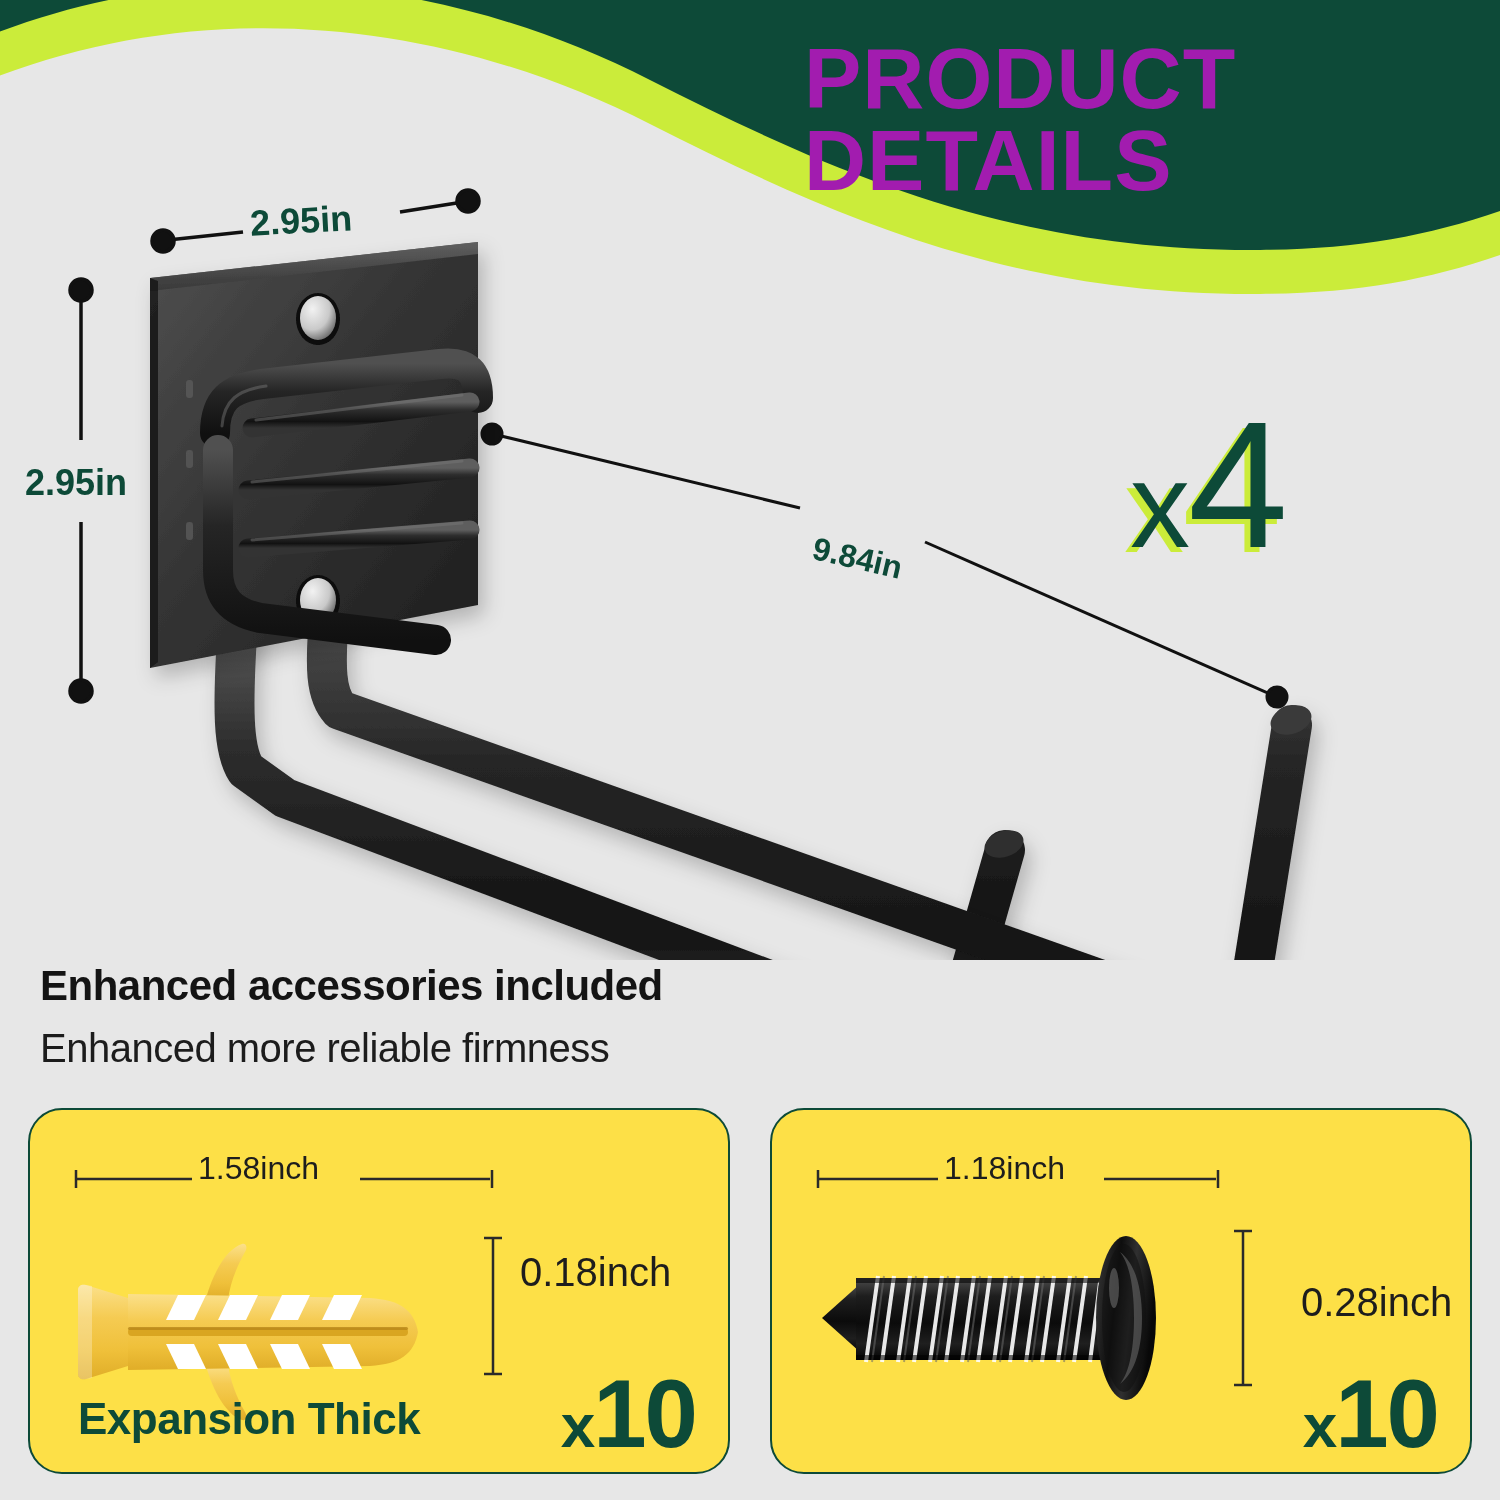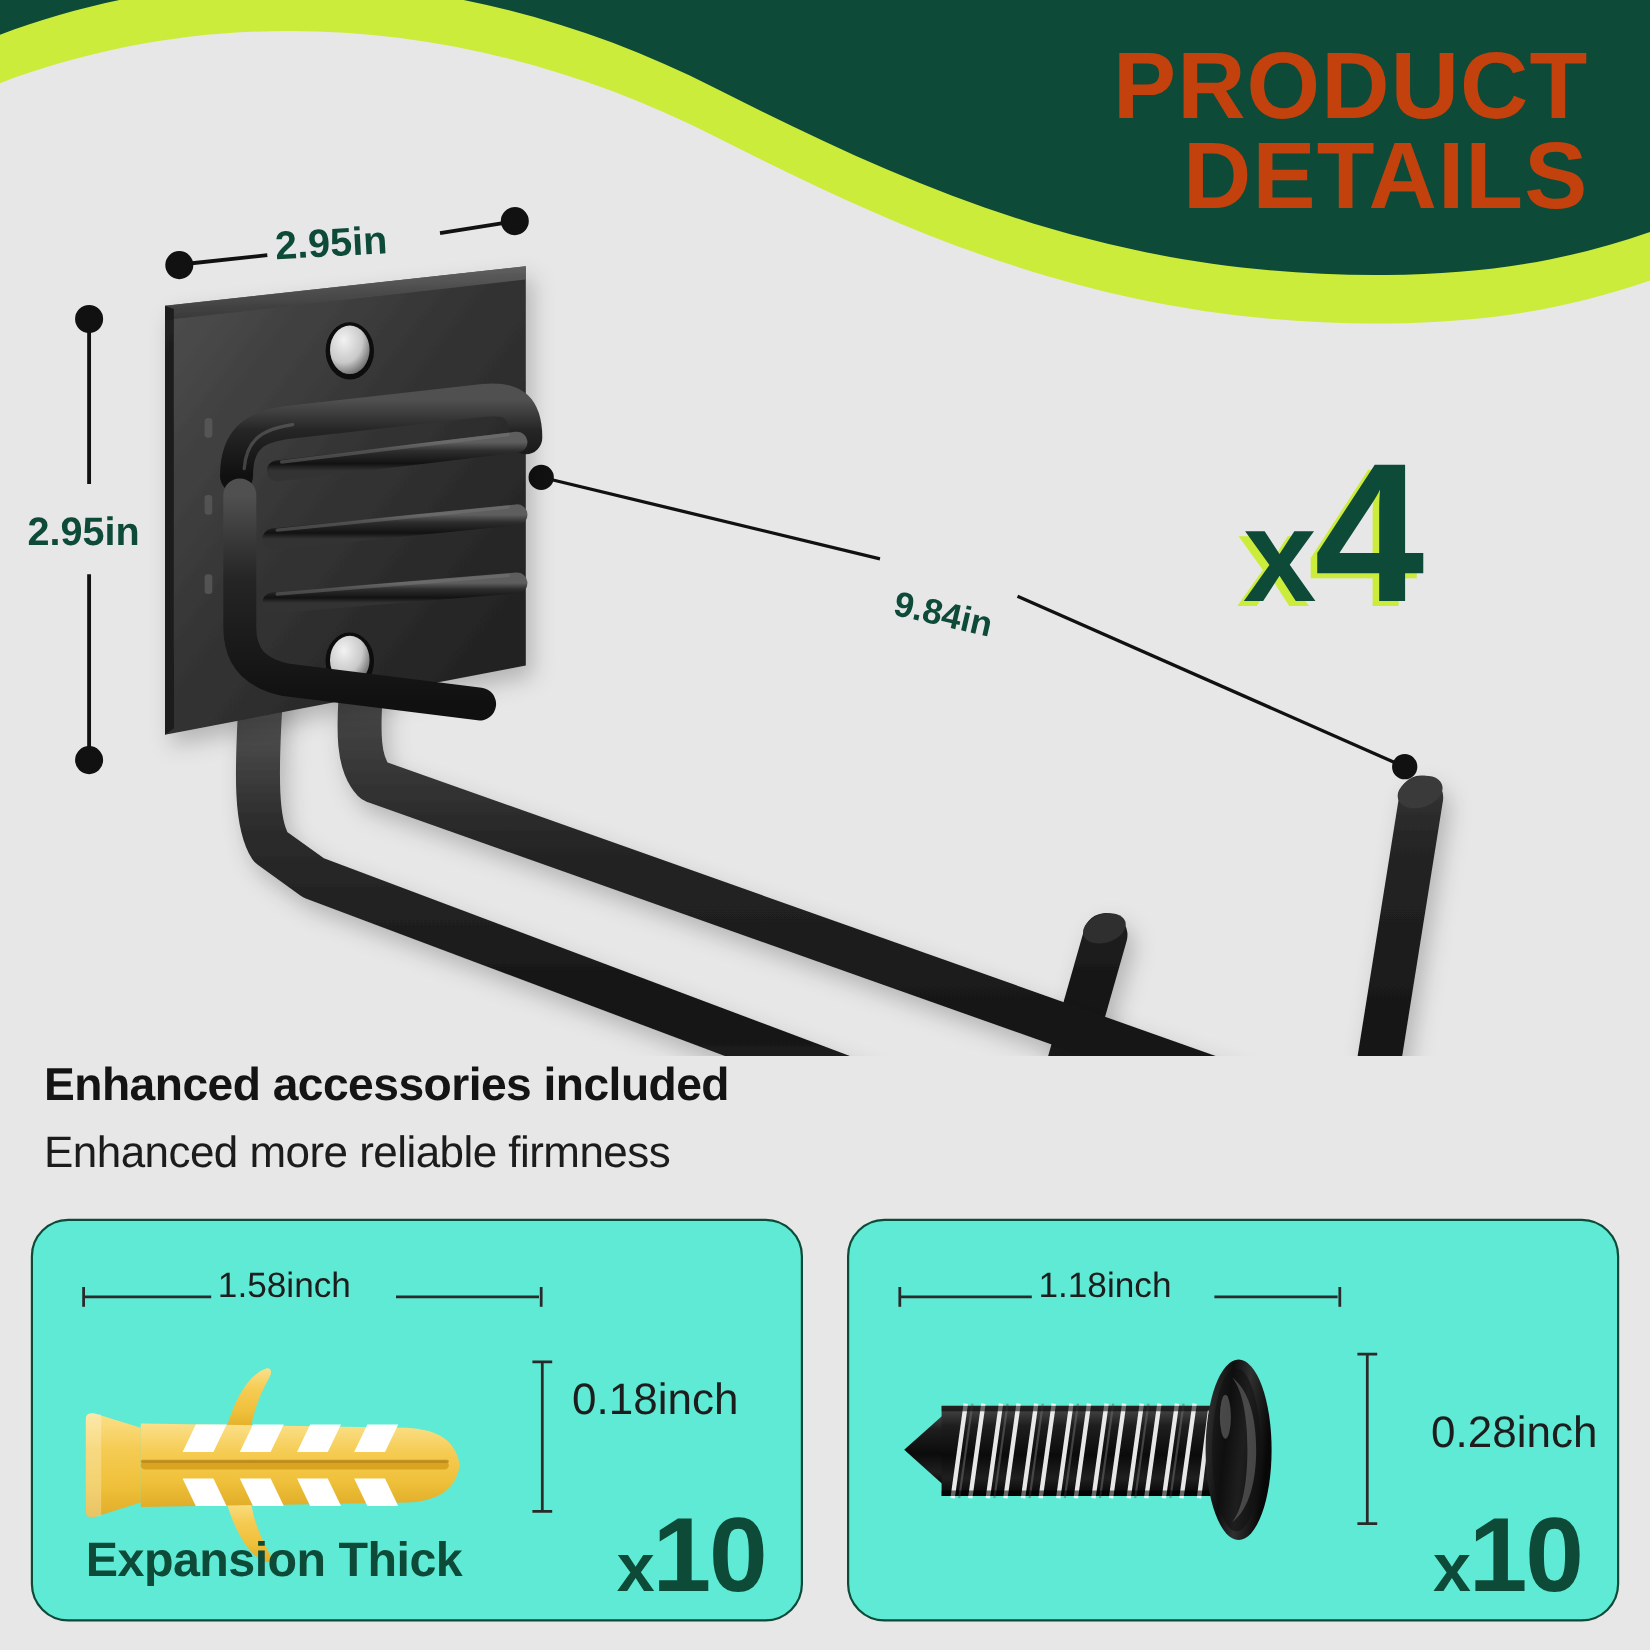"PRODUCT" .header-title { color: #c2410c -> #a21caf; text-align: right -> none }
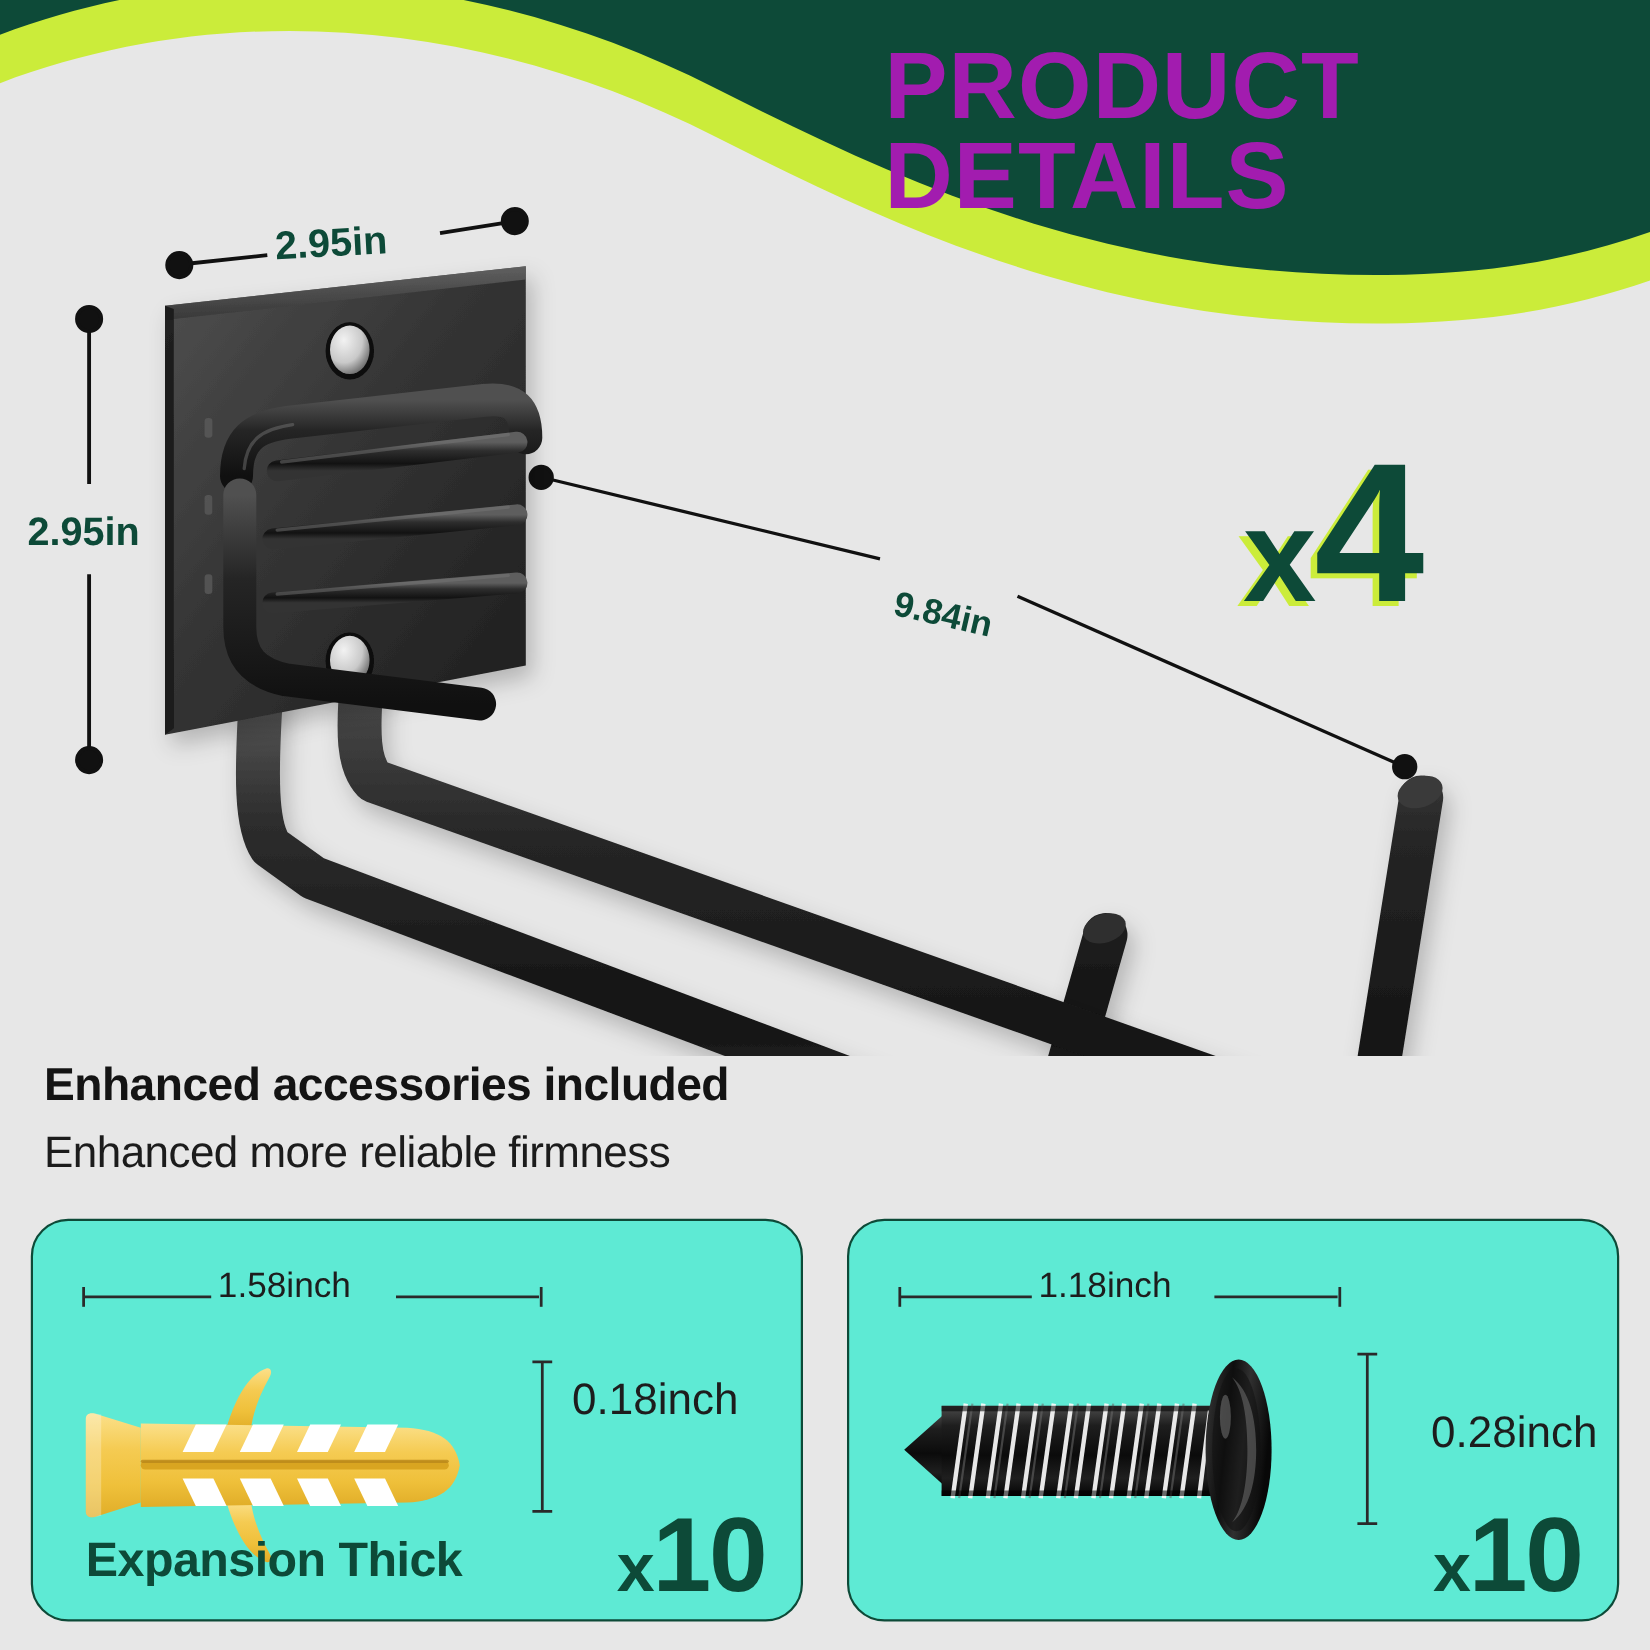"x4" .x4 { font-weight: bold -> normal }
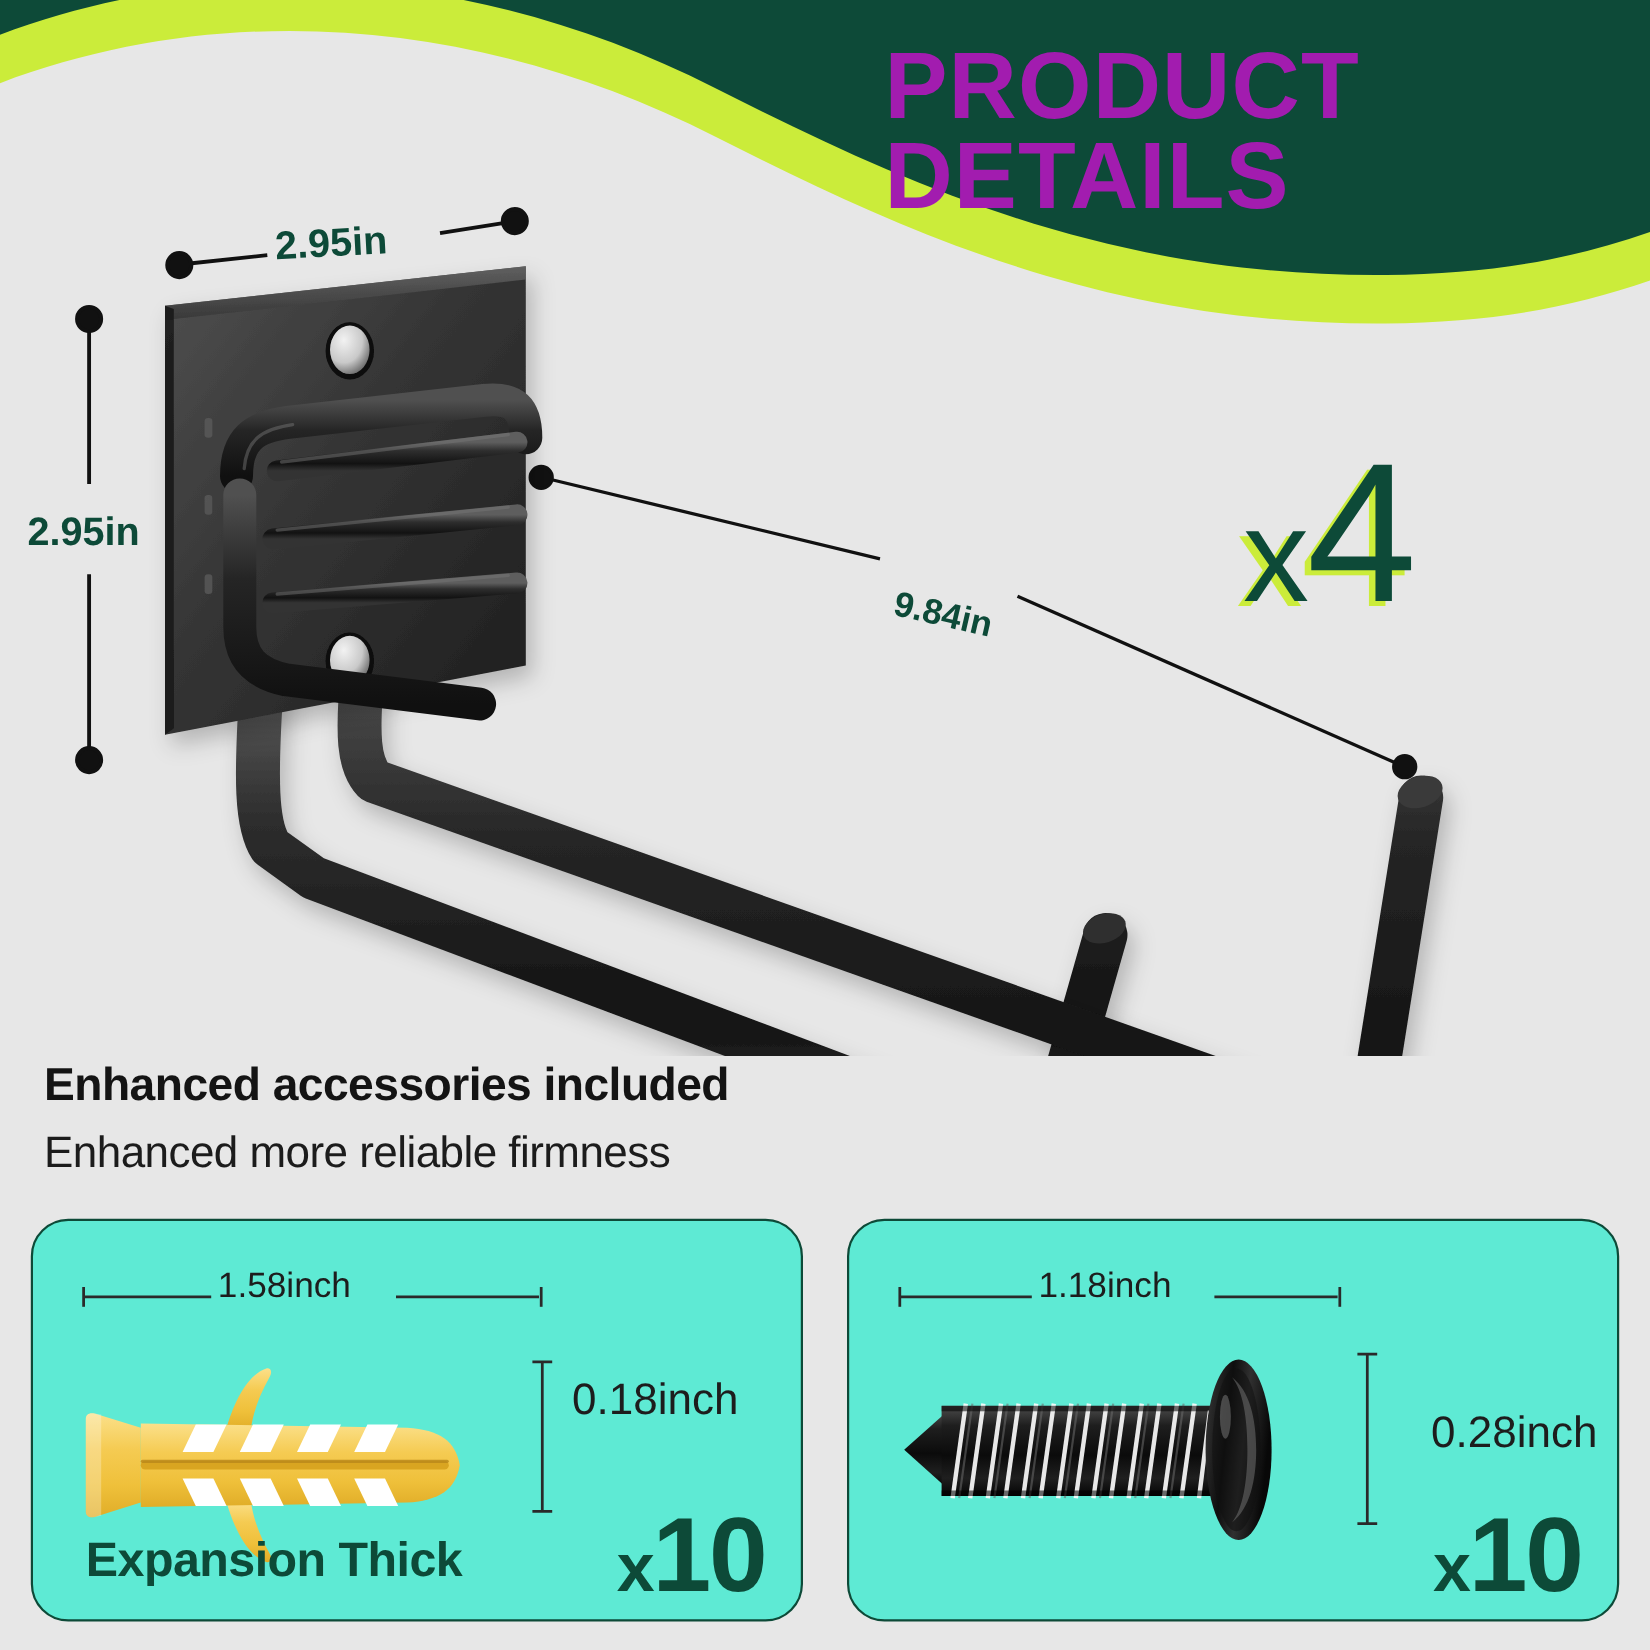"1.58inch" .card { background: #5eead4 -> #fde047 }
